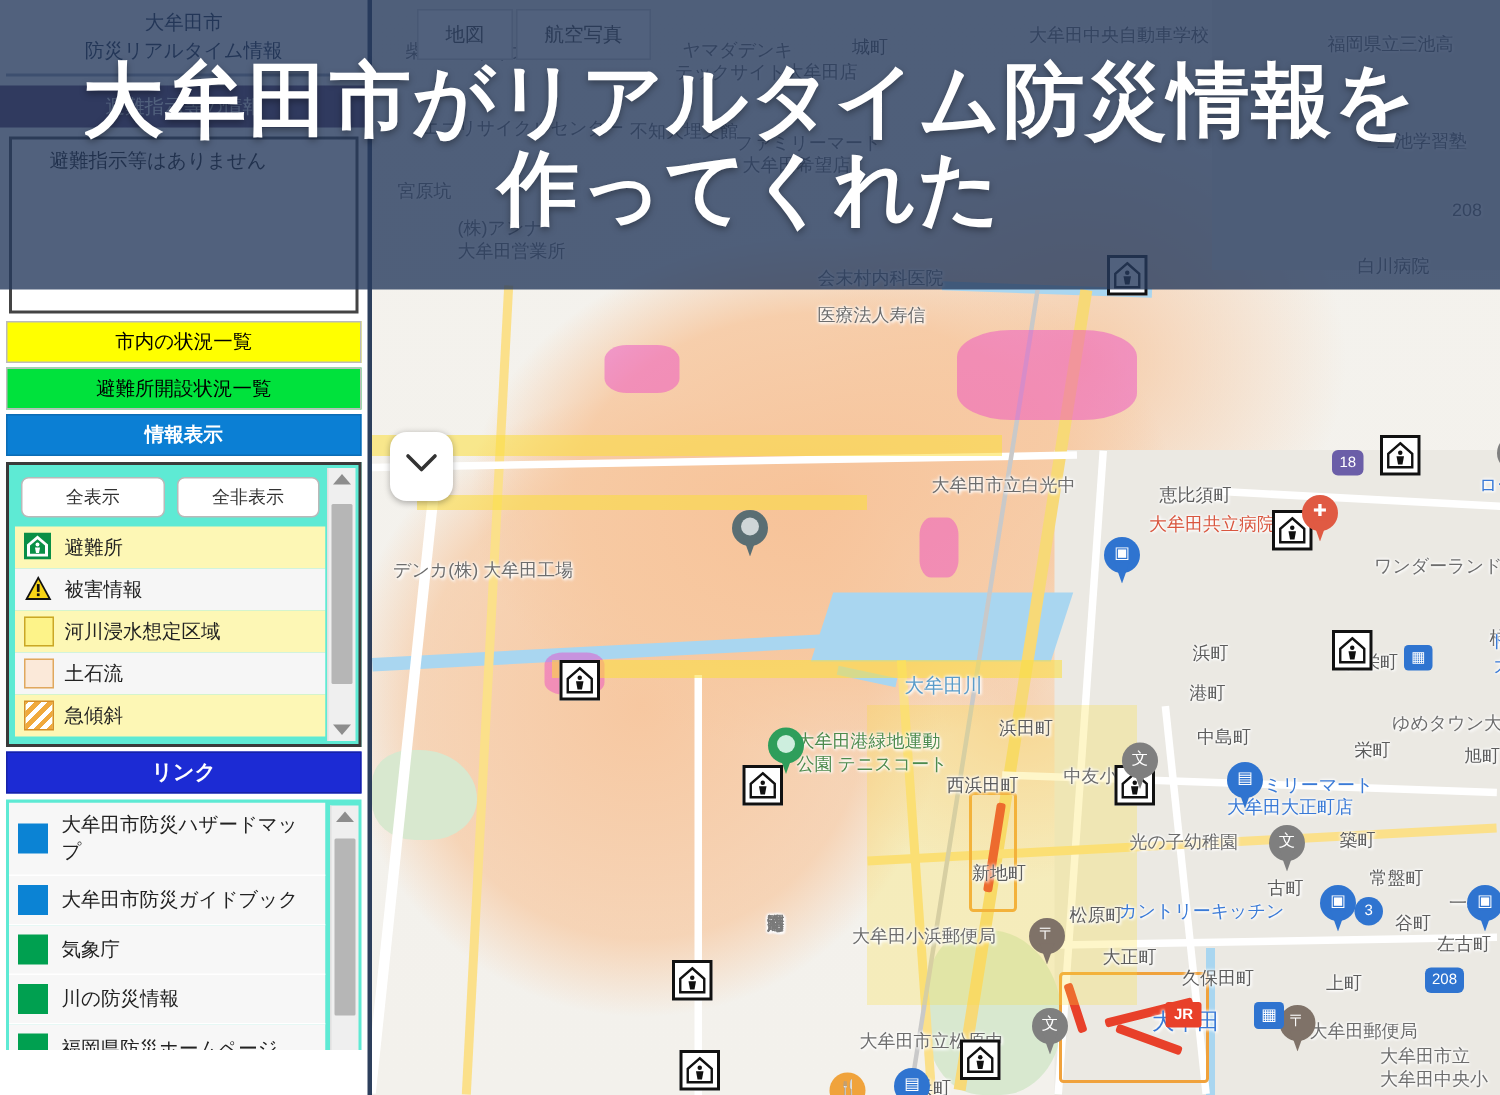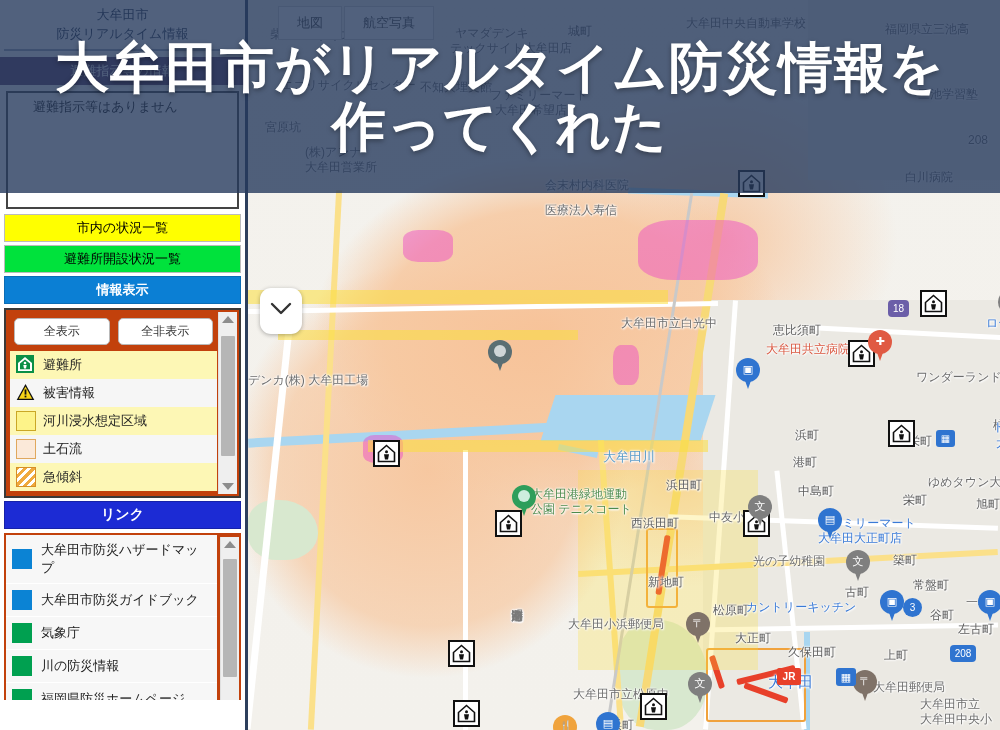"全表示" .panel { background: #c2410c -> #5eead4 }
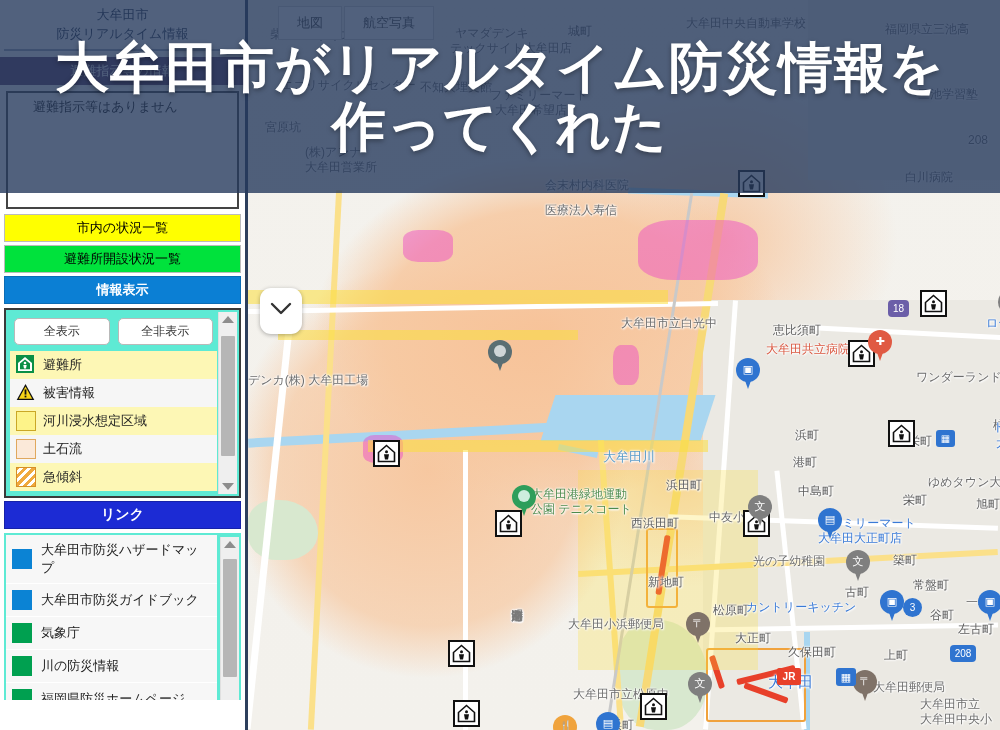"デンカ(株) 大牟田工場" div.mlabel { left: 0 -> 14px }
